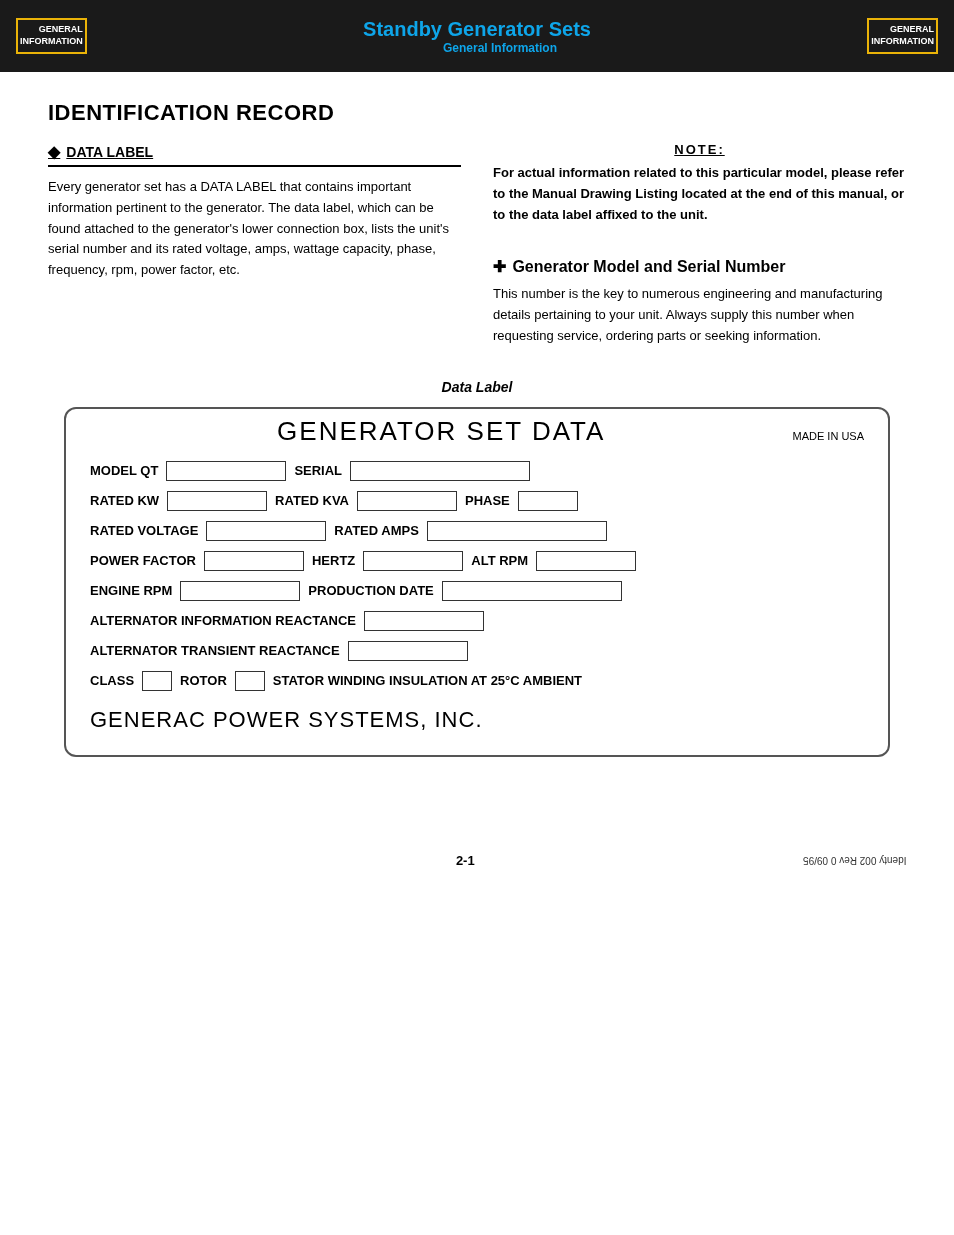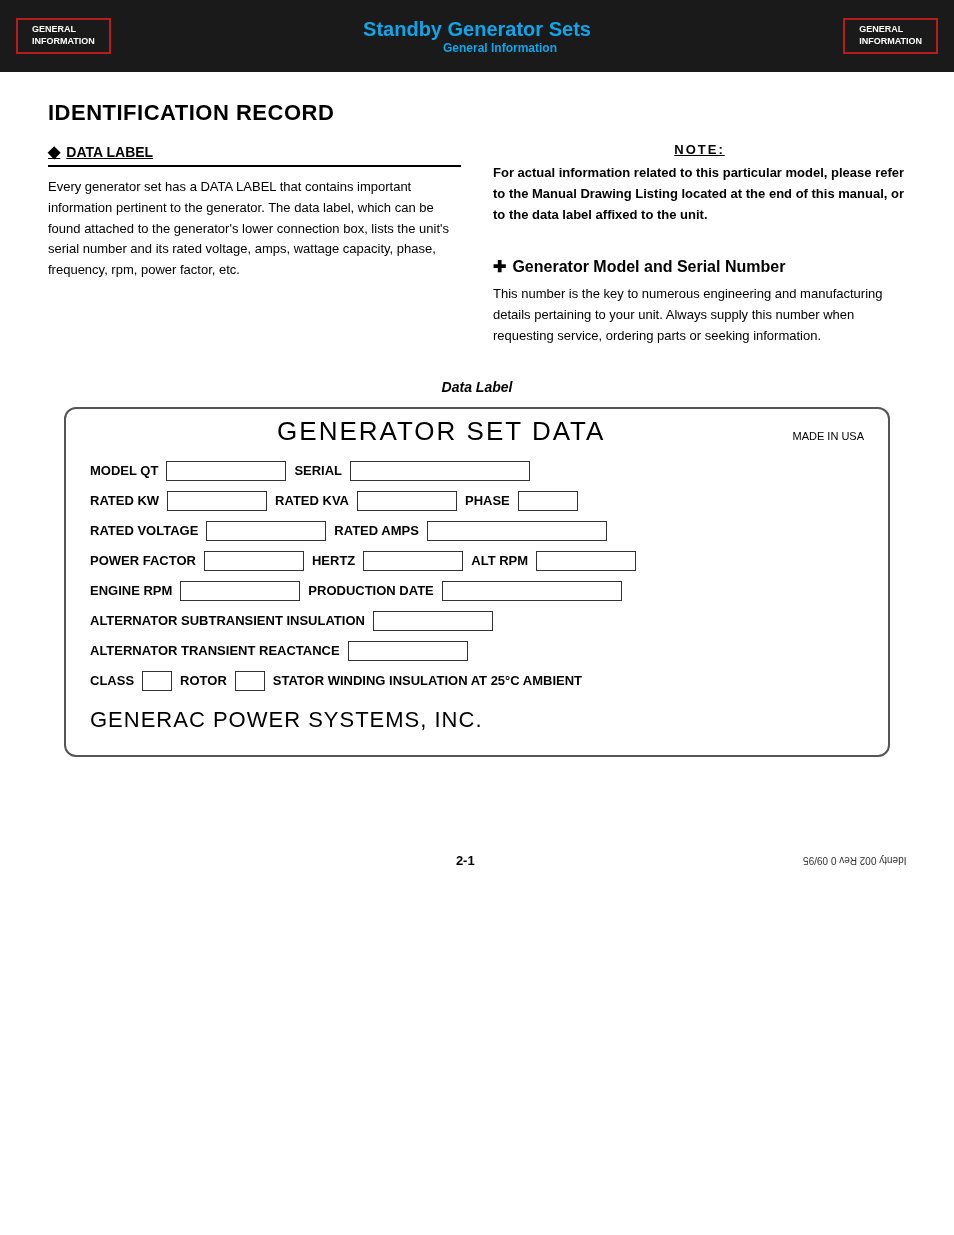"GENERAL" .header-logo { border: 2px solid #b91c1c -> 2px solid #eab308; padding: 4px 14px -> 4px 2px; text-align: left -> right }
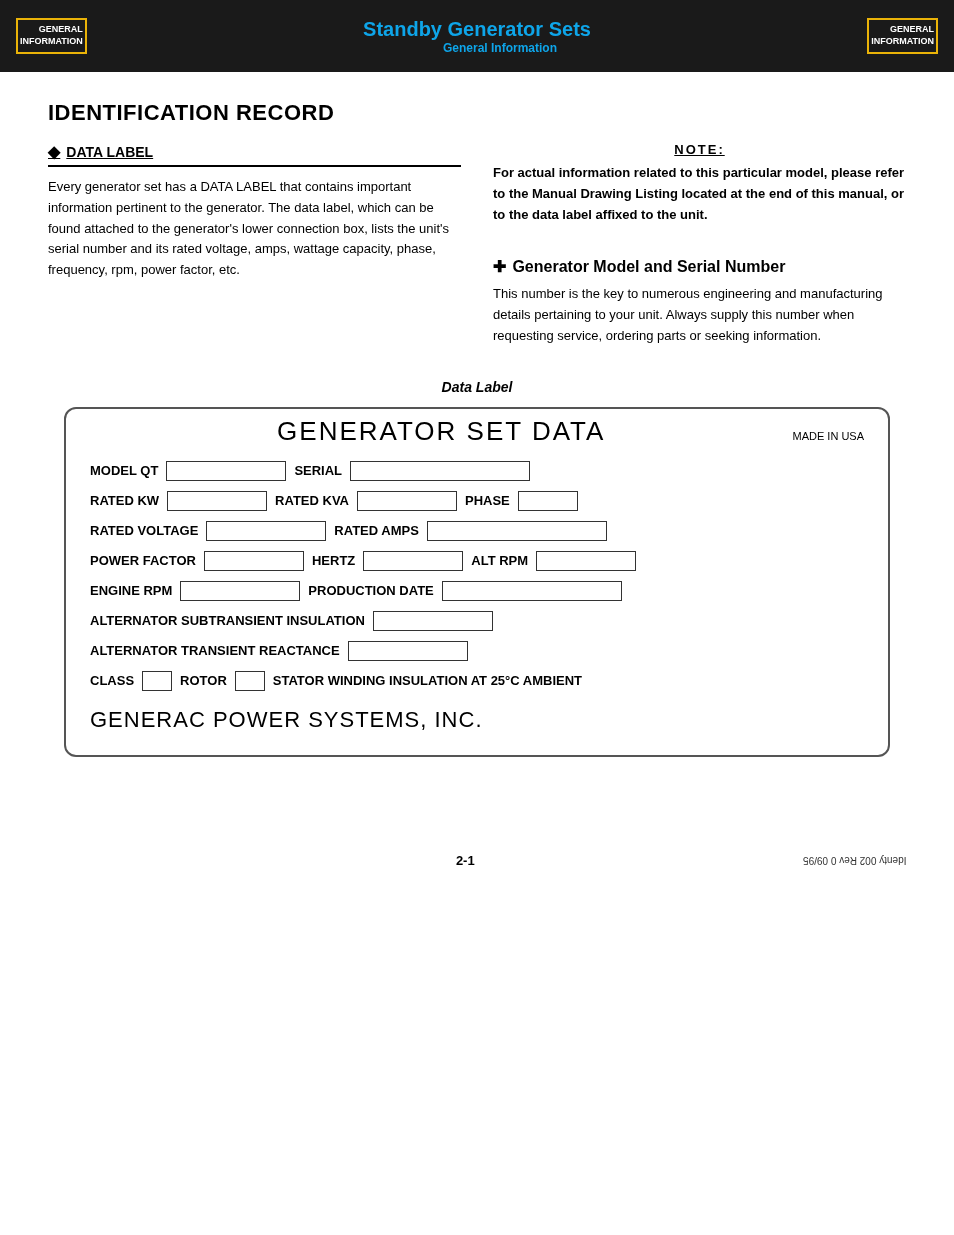"ALTERNATOR SUBTRANSIENT INSULATION" span { text: SUBTRANSIENT INSULATION -> INFORMATION REACTANCE }
